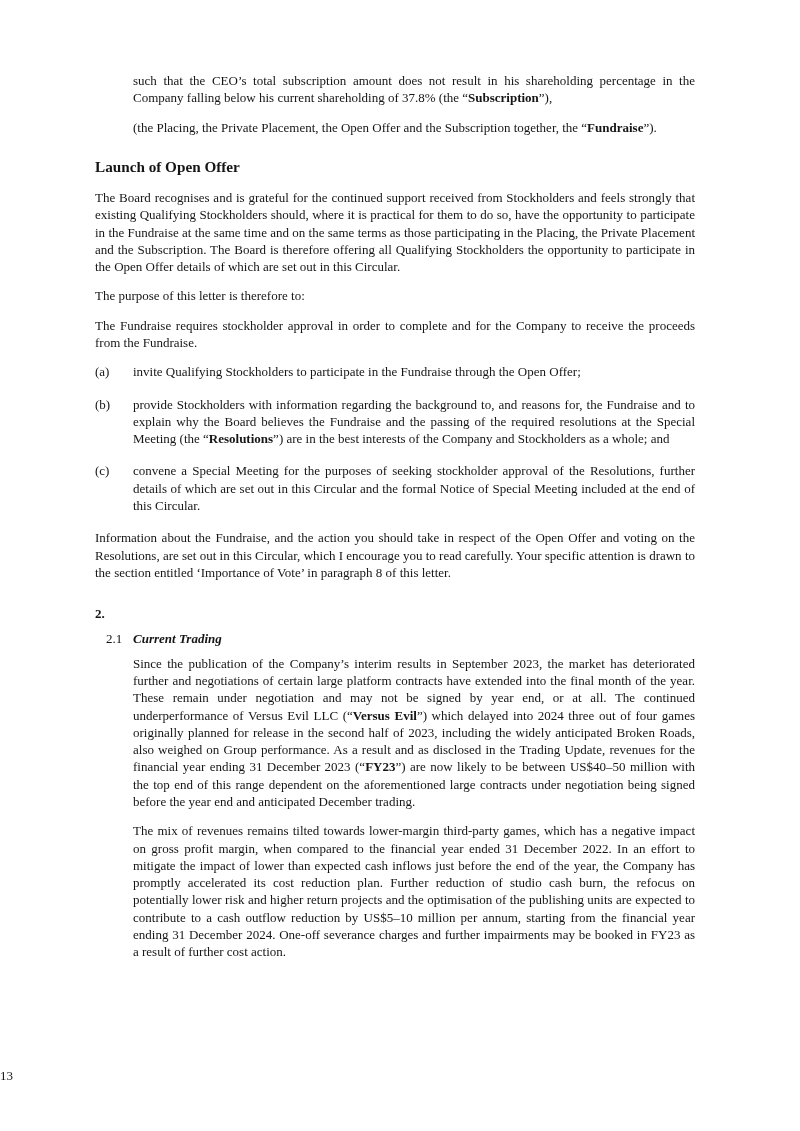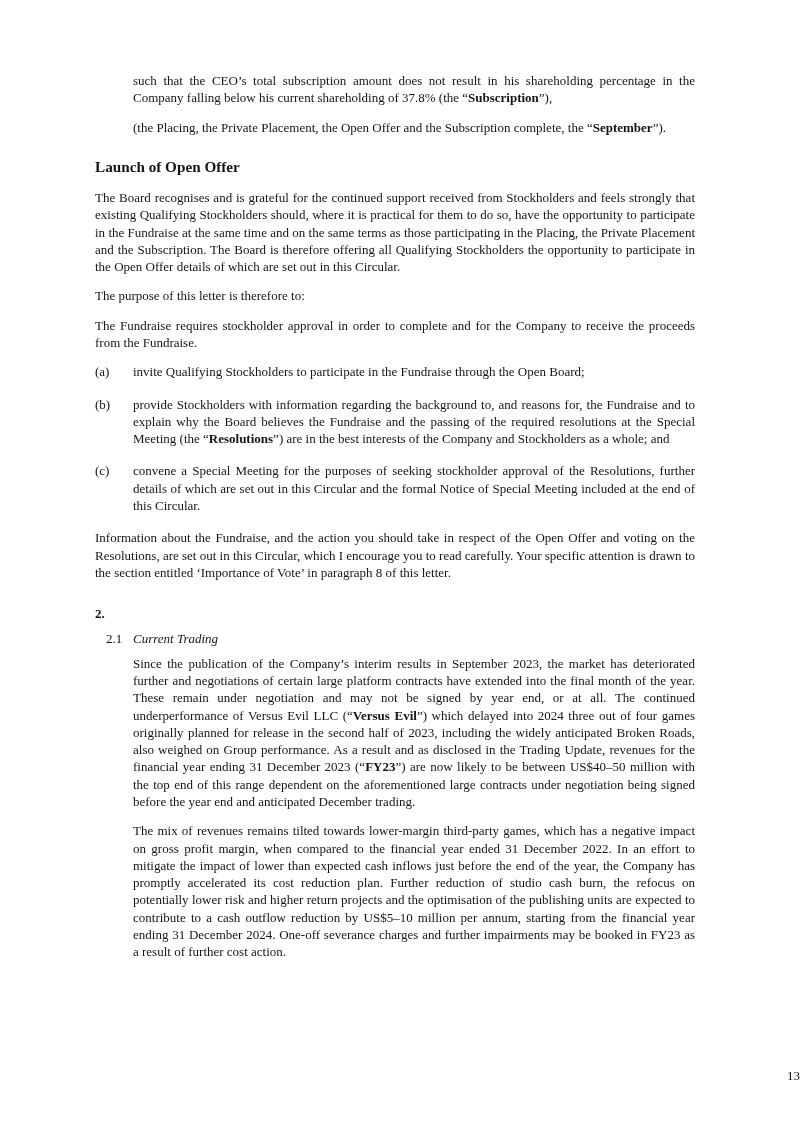"(the Placing, the Private Placement," span { text: complete -> together }
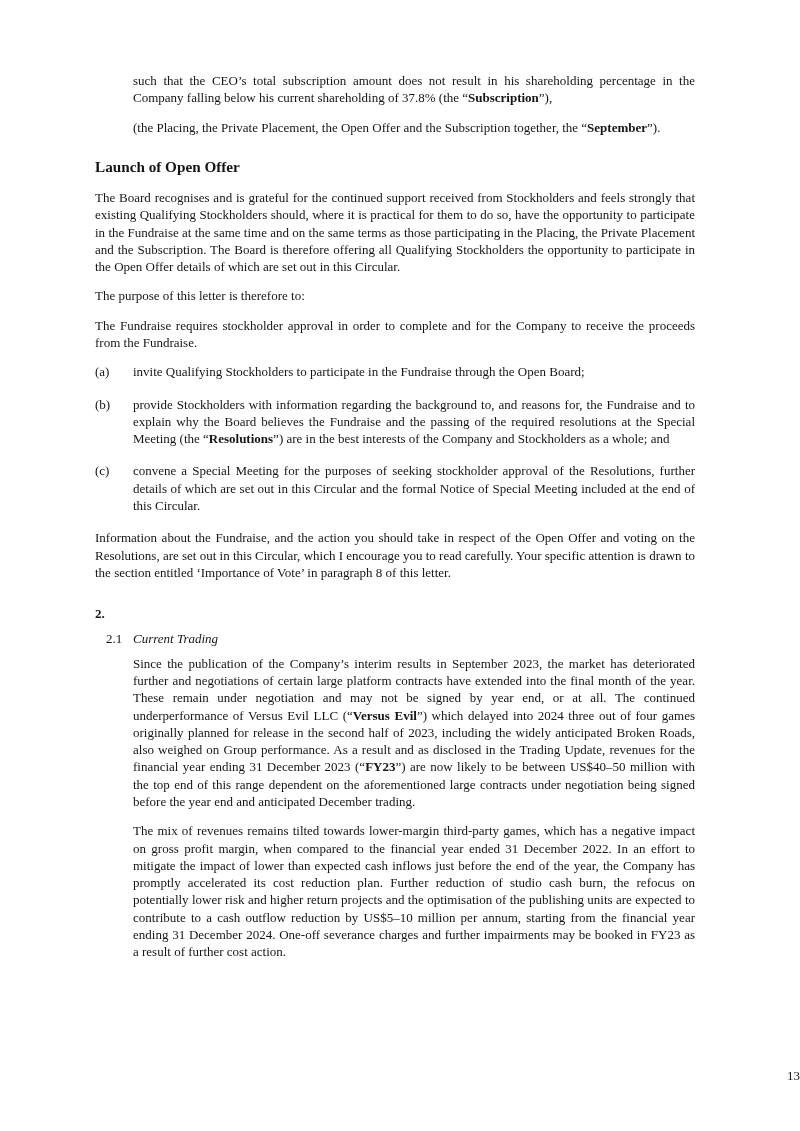"September" span.bold { text: September -> Fundraise }
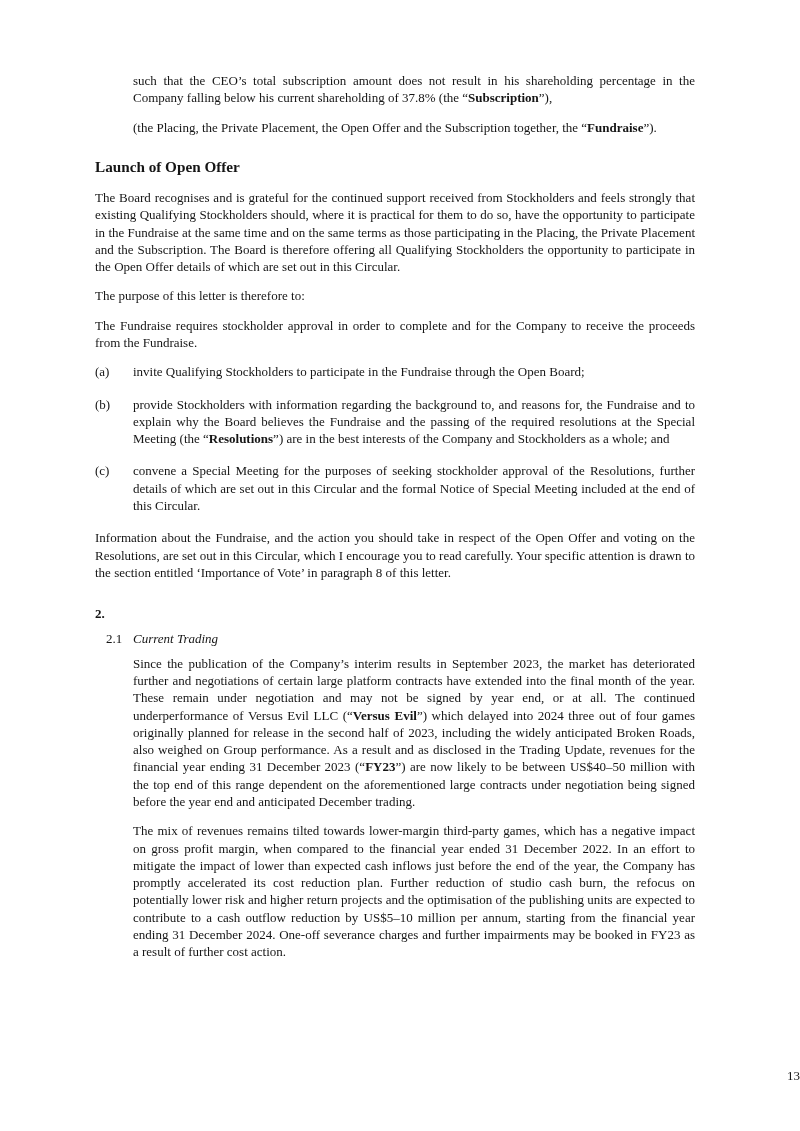"invite Qualifying Stockholders to" span { text: Board -> Offer }
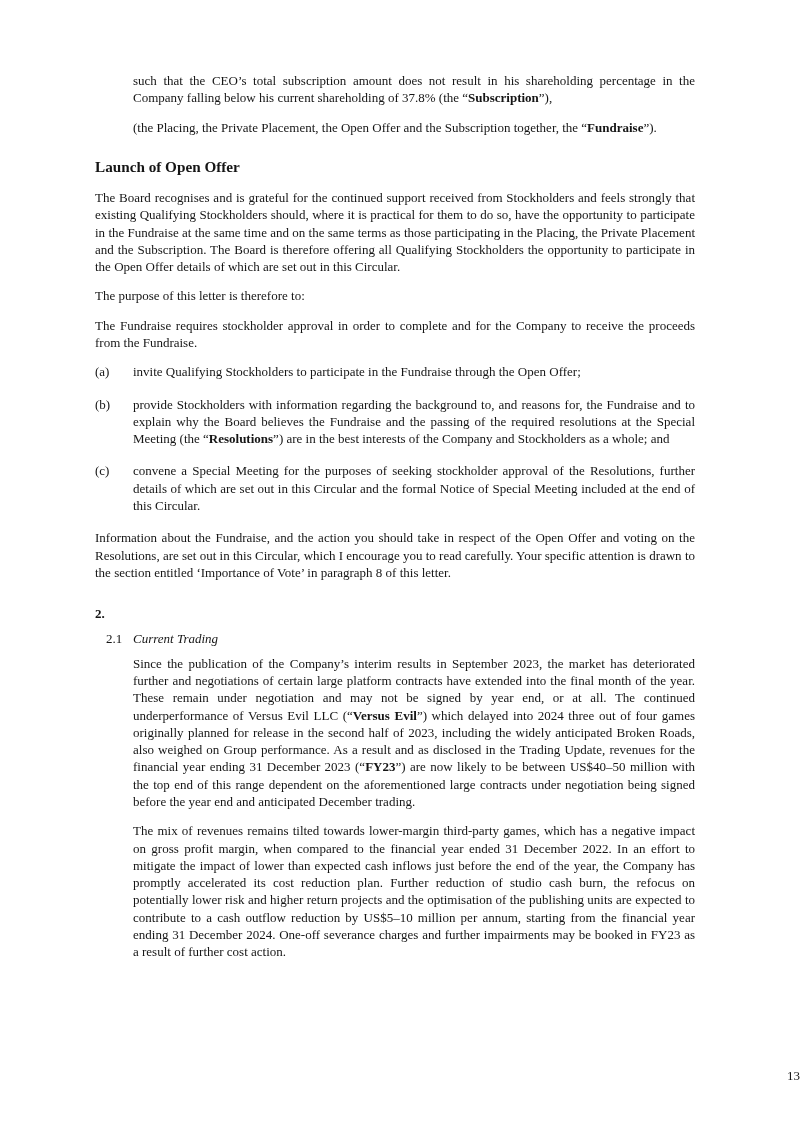"Current Trading" .subsection-heading .sub-title { font-weight: normal -> bold }
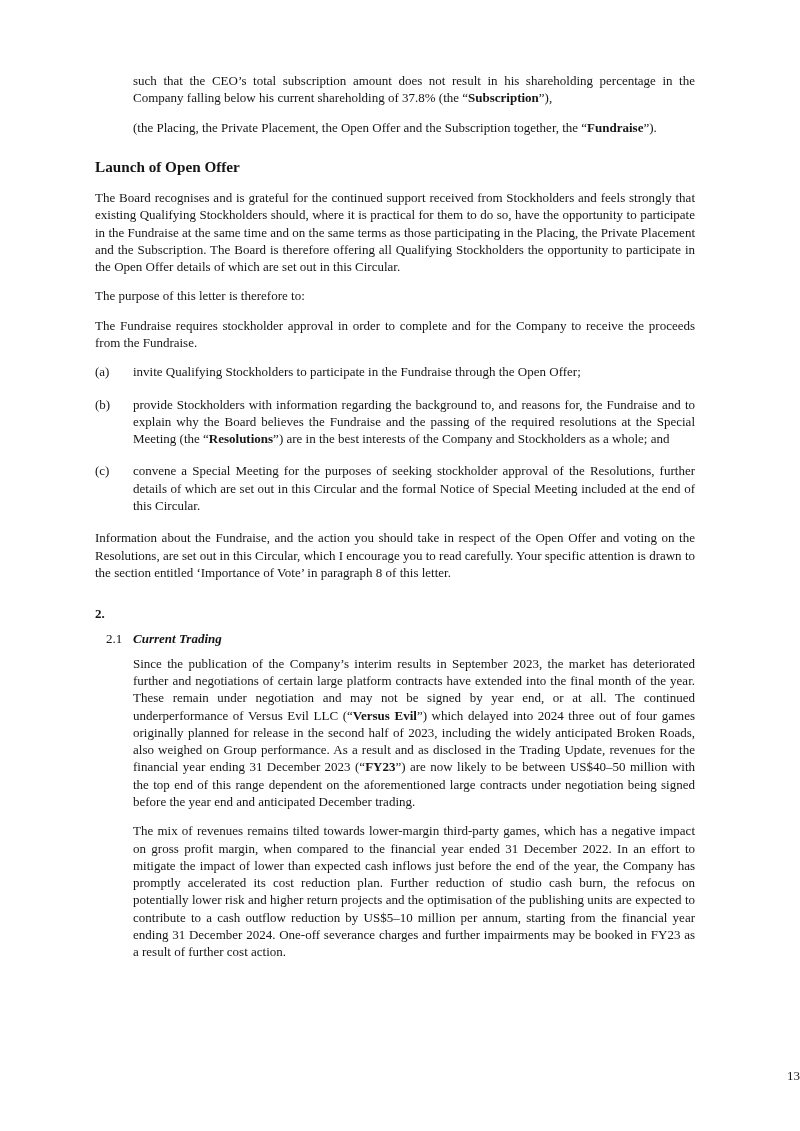"13" .page-number { text-align: right -> left }
